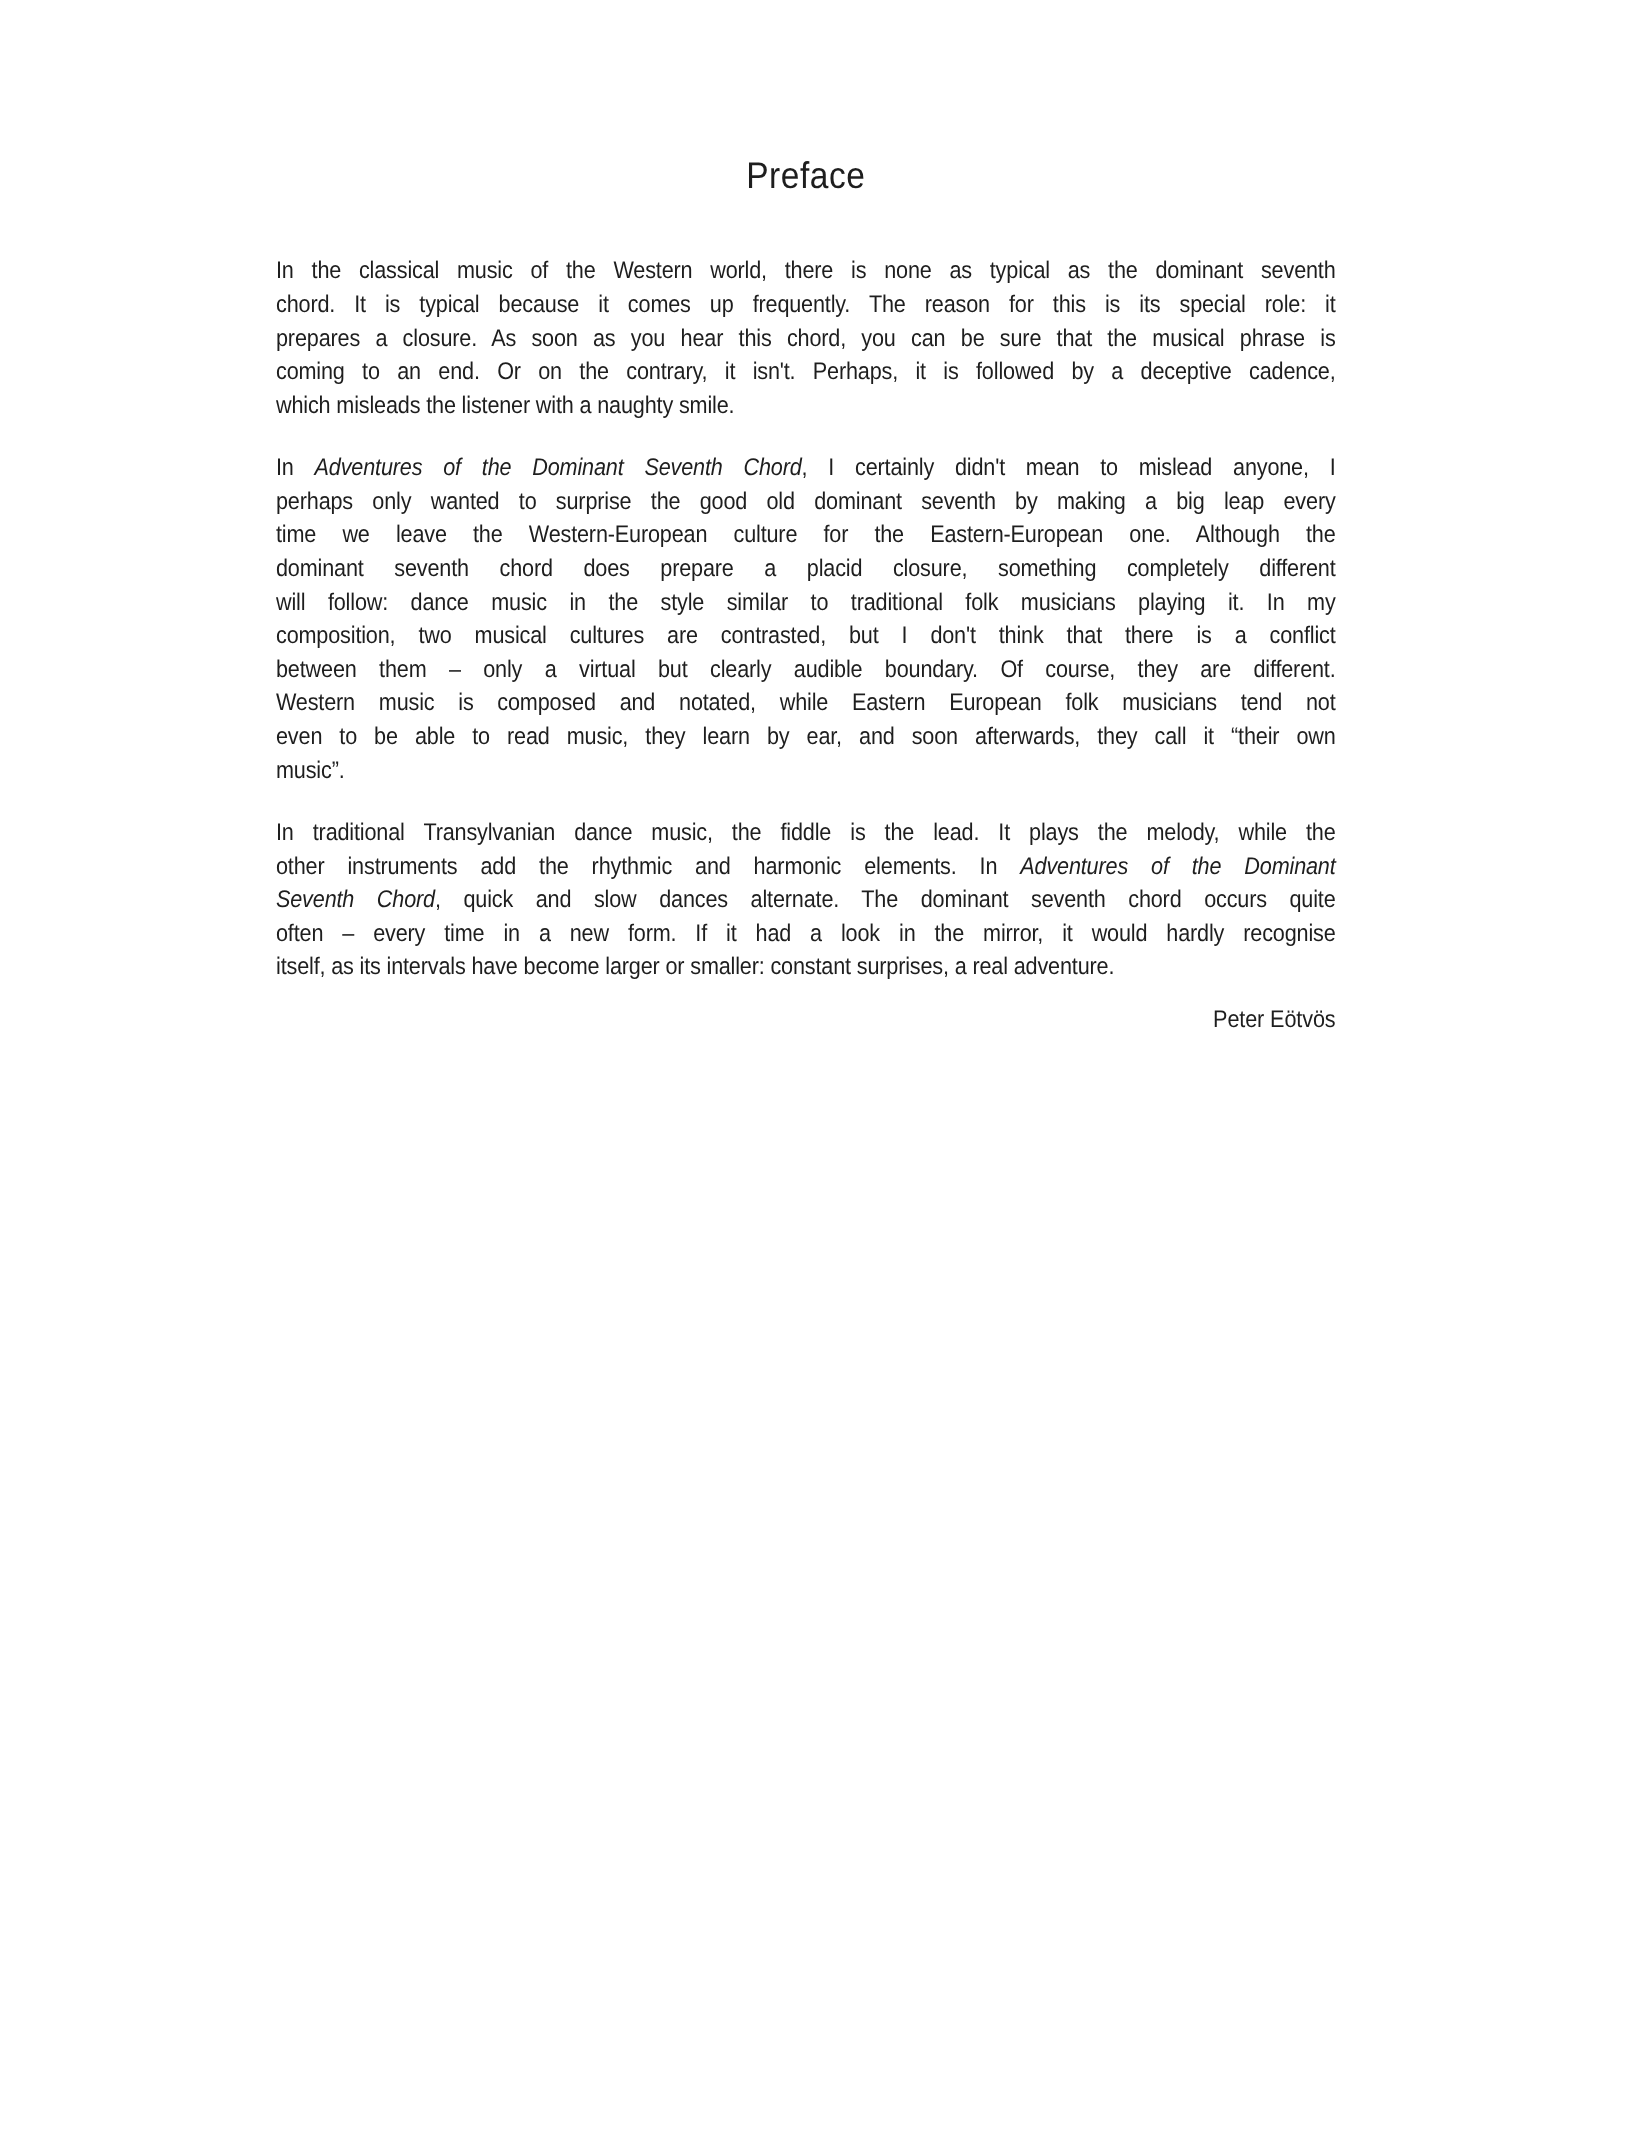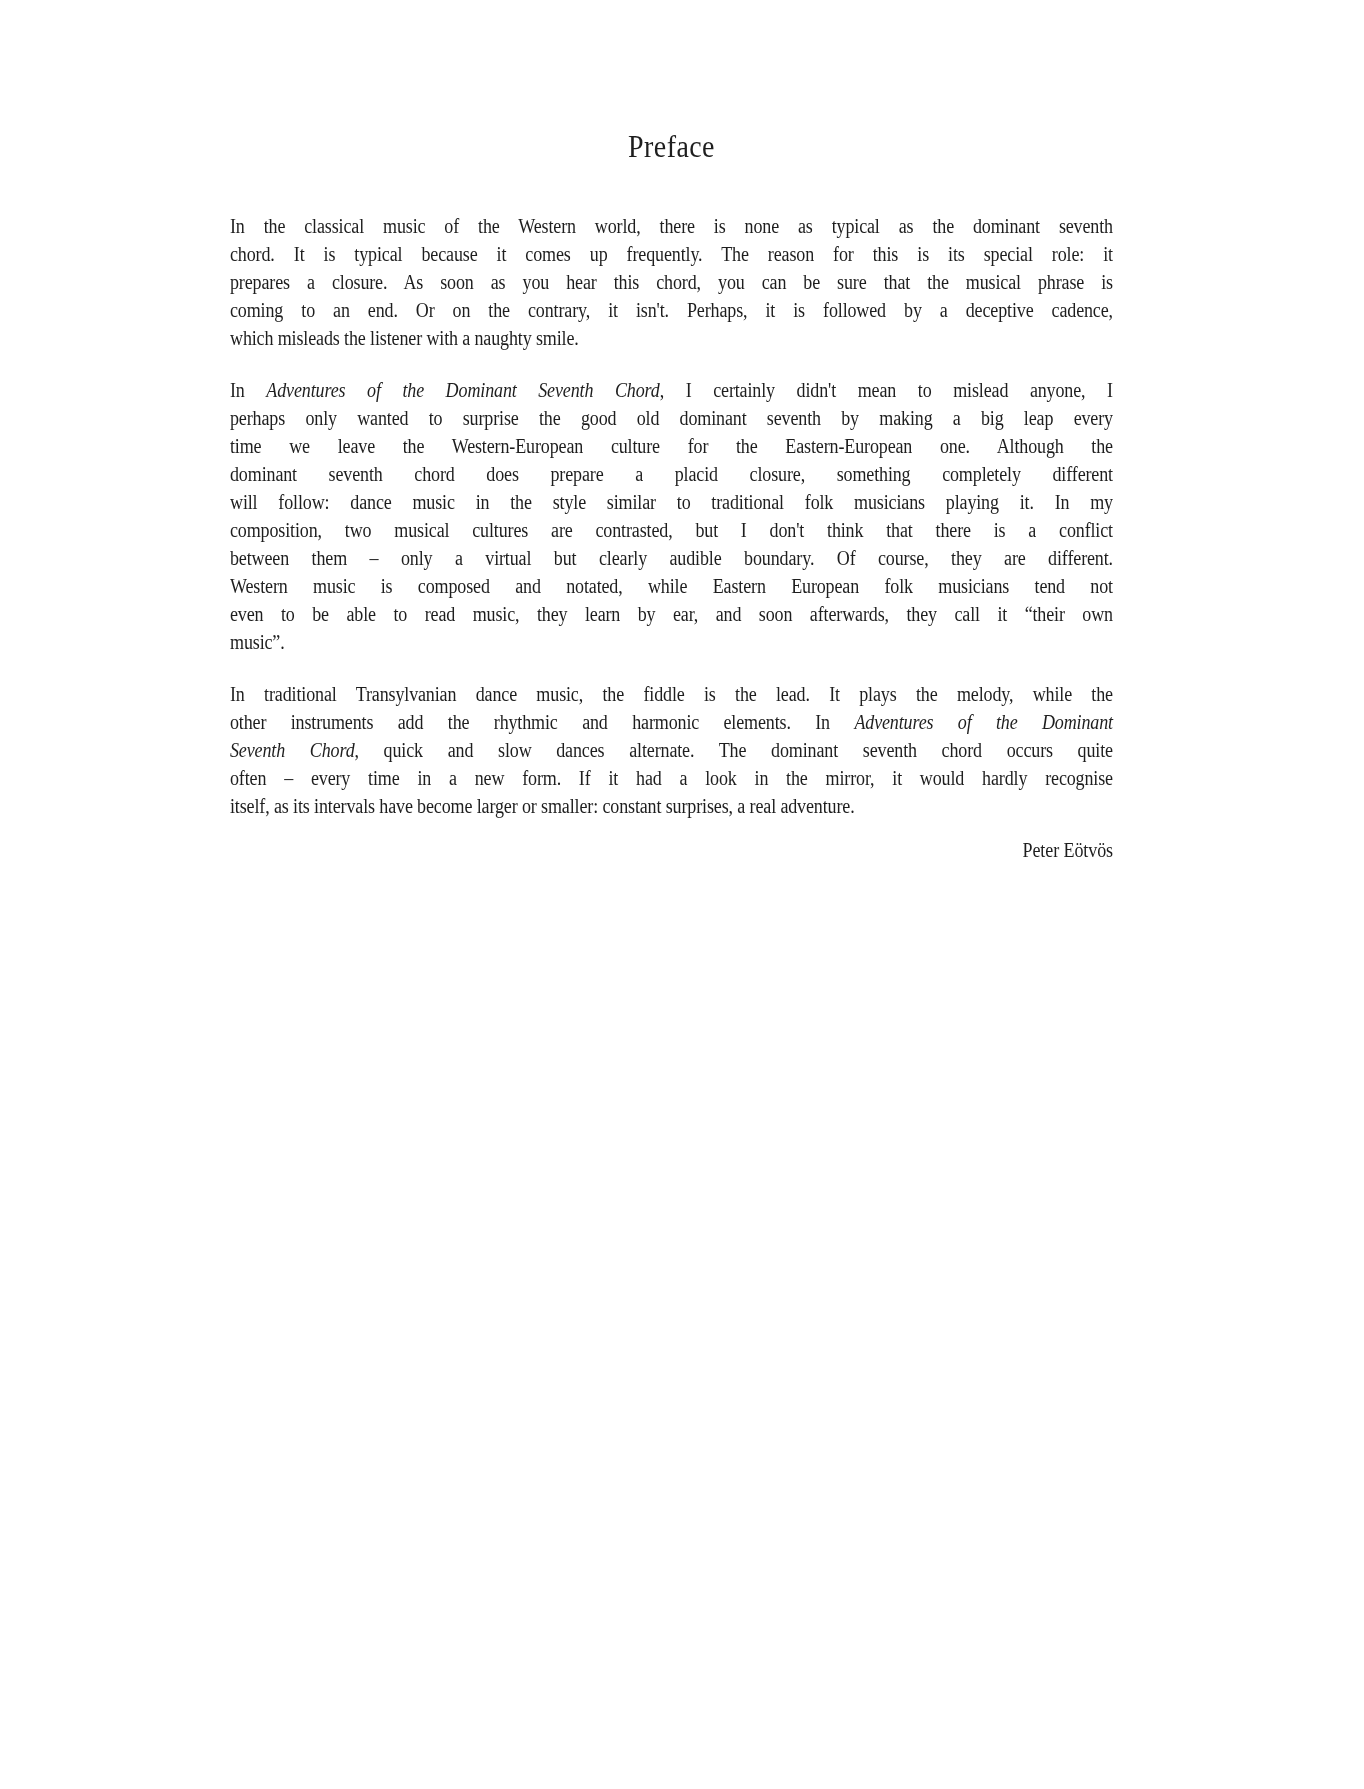"Preface" .page { font-family: Liberation Serif, serif -> Liberation Sans, sans-serif }
